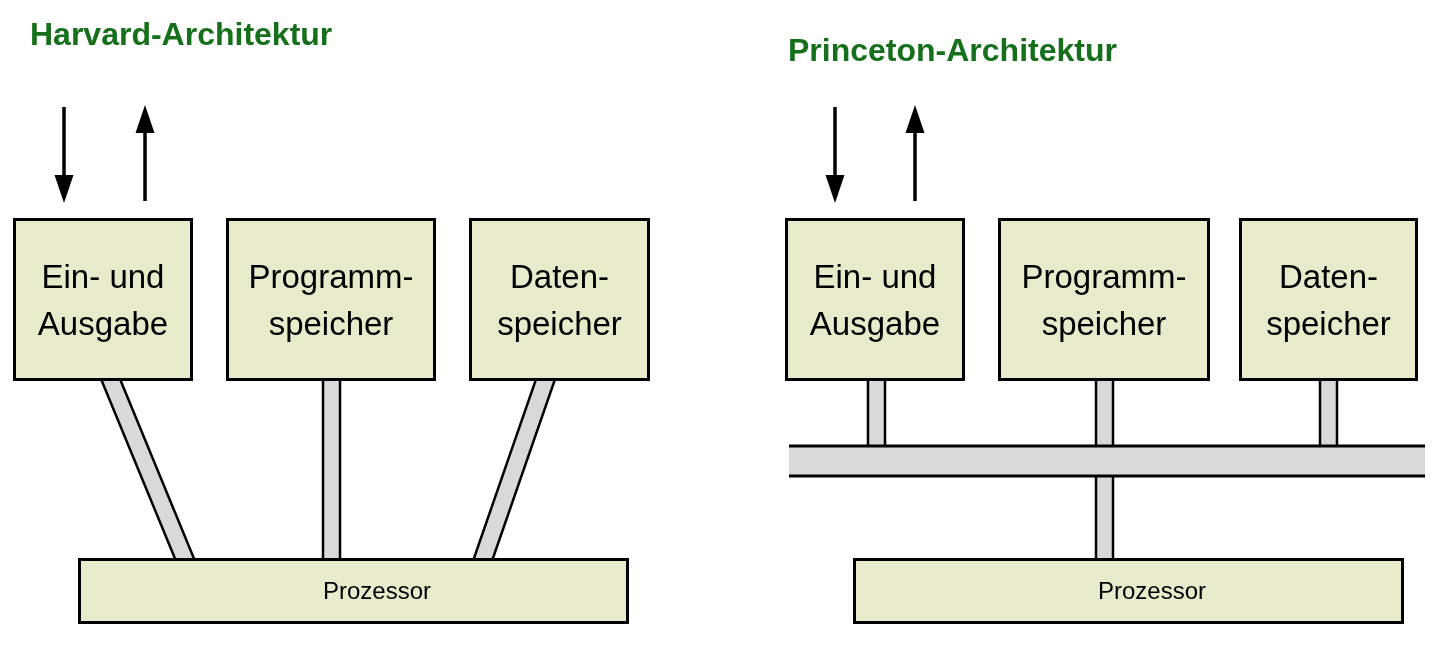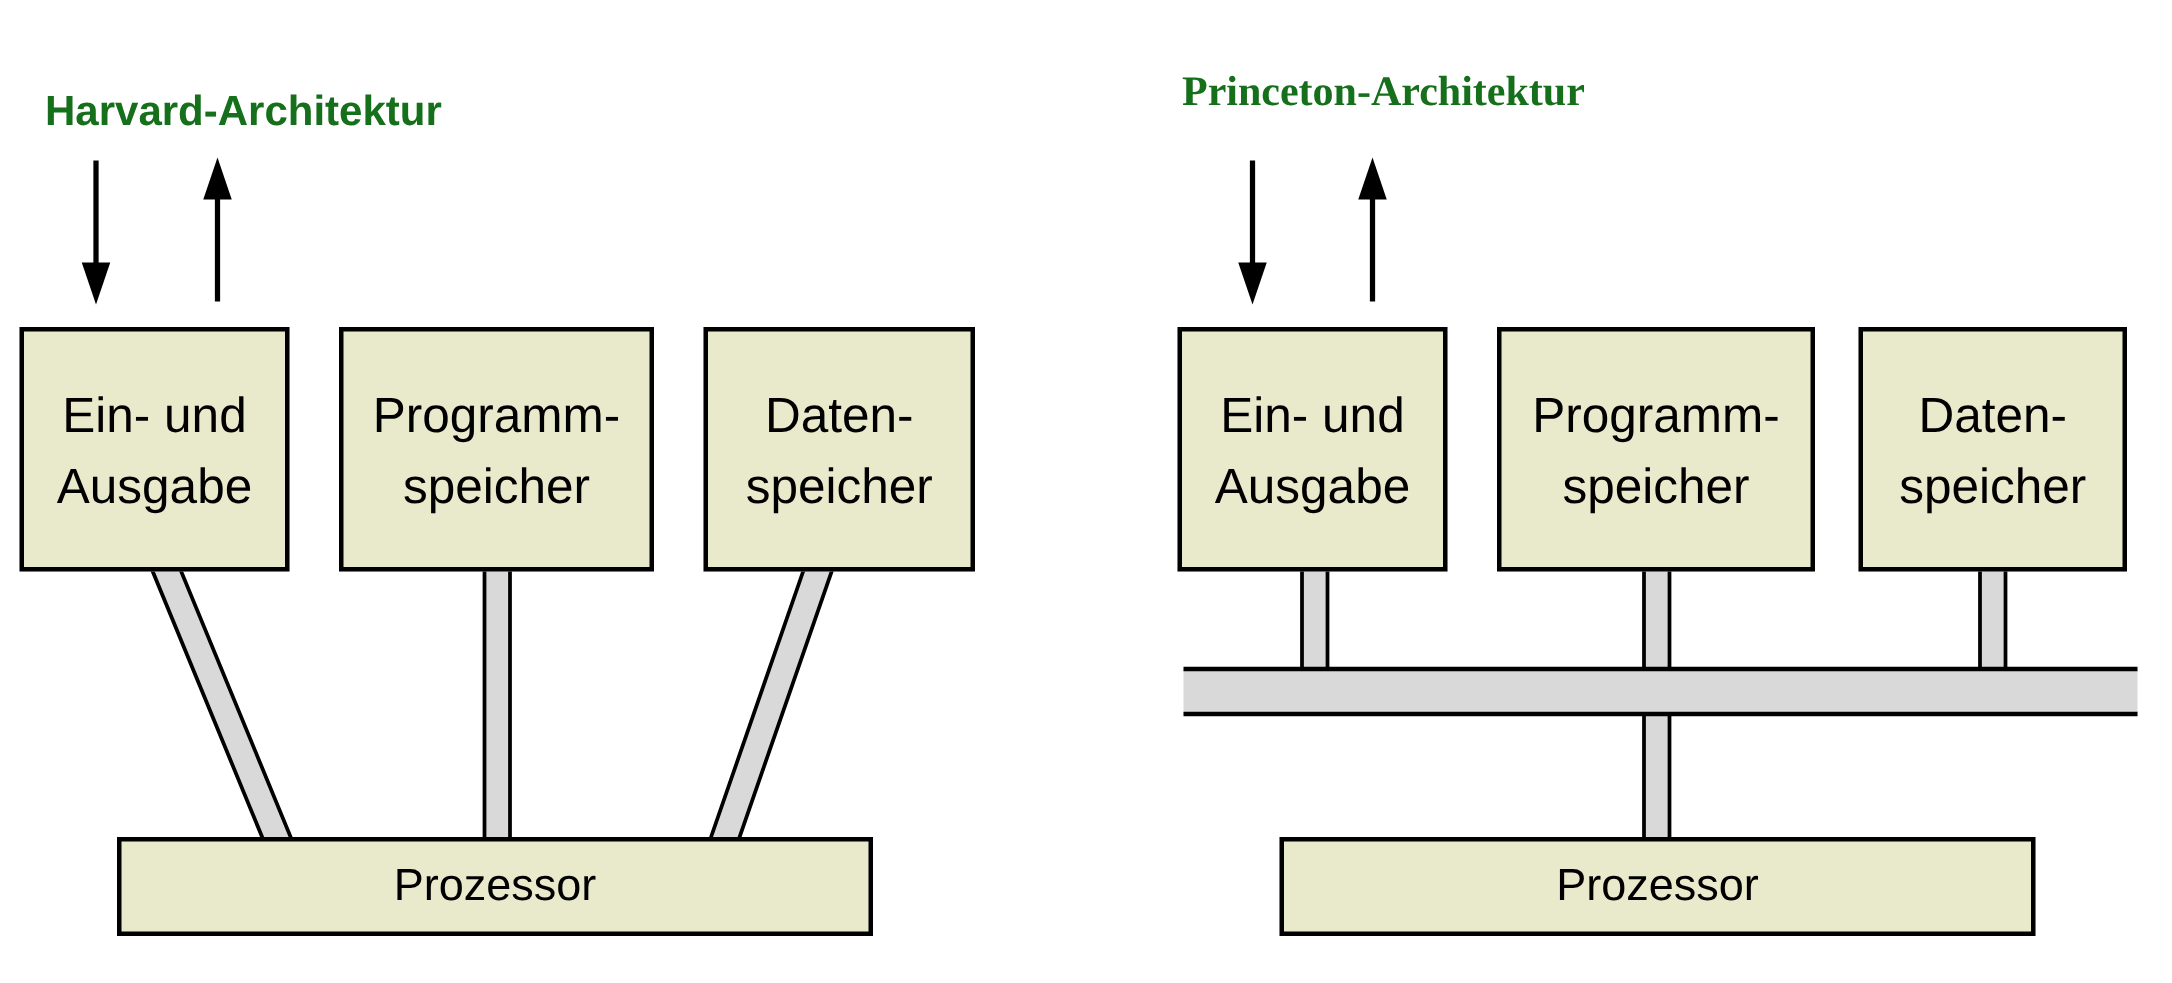"Harvard-Architektur" .title { font-size: 28px -> 32px; margin-top: 40px -> none }
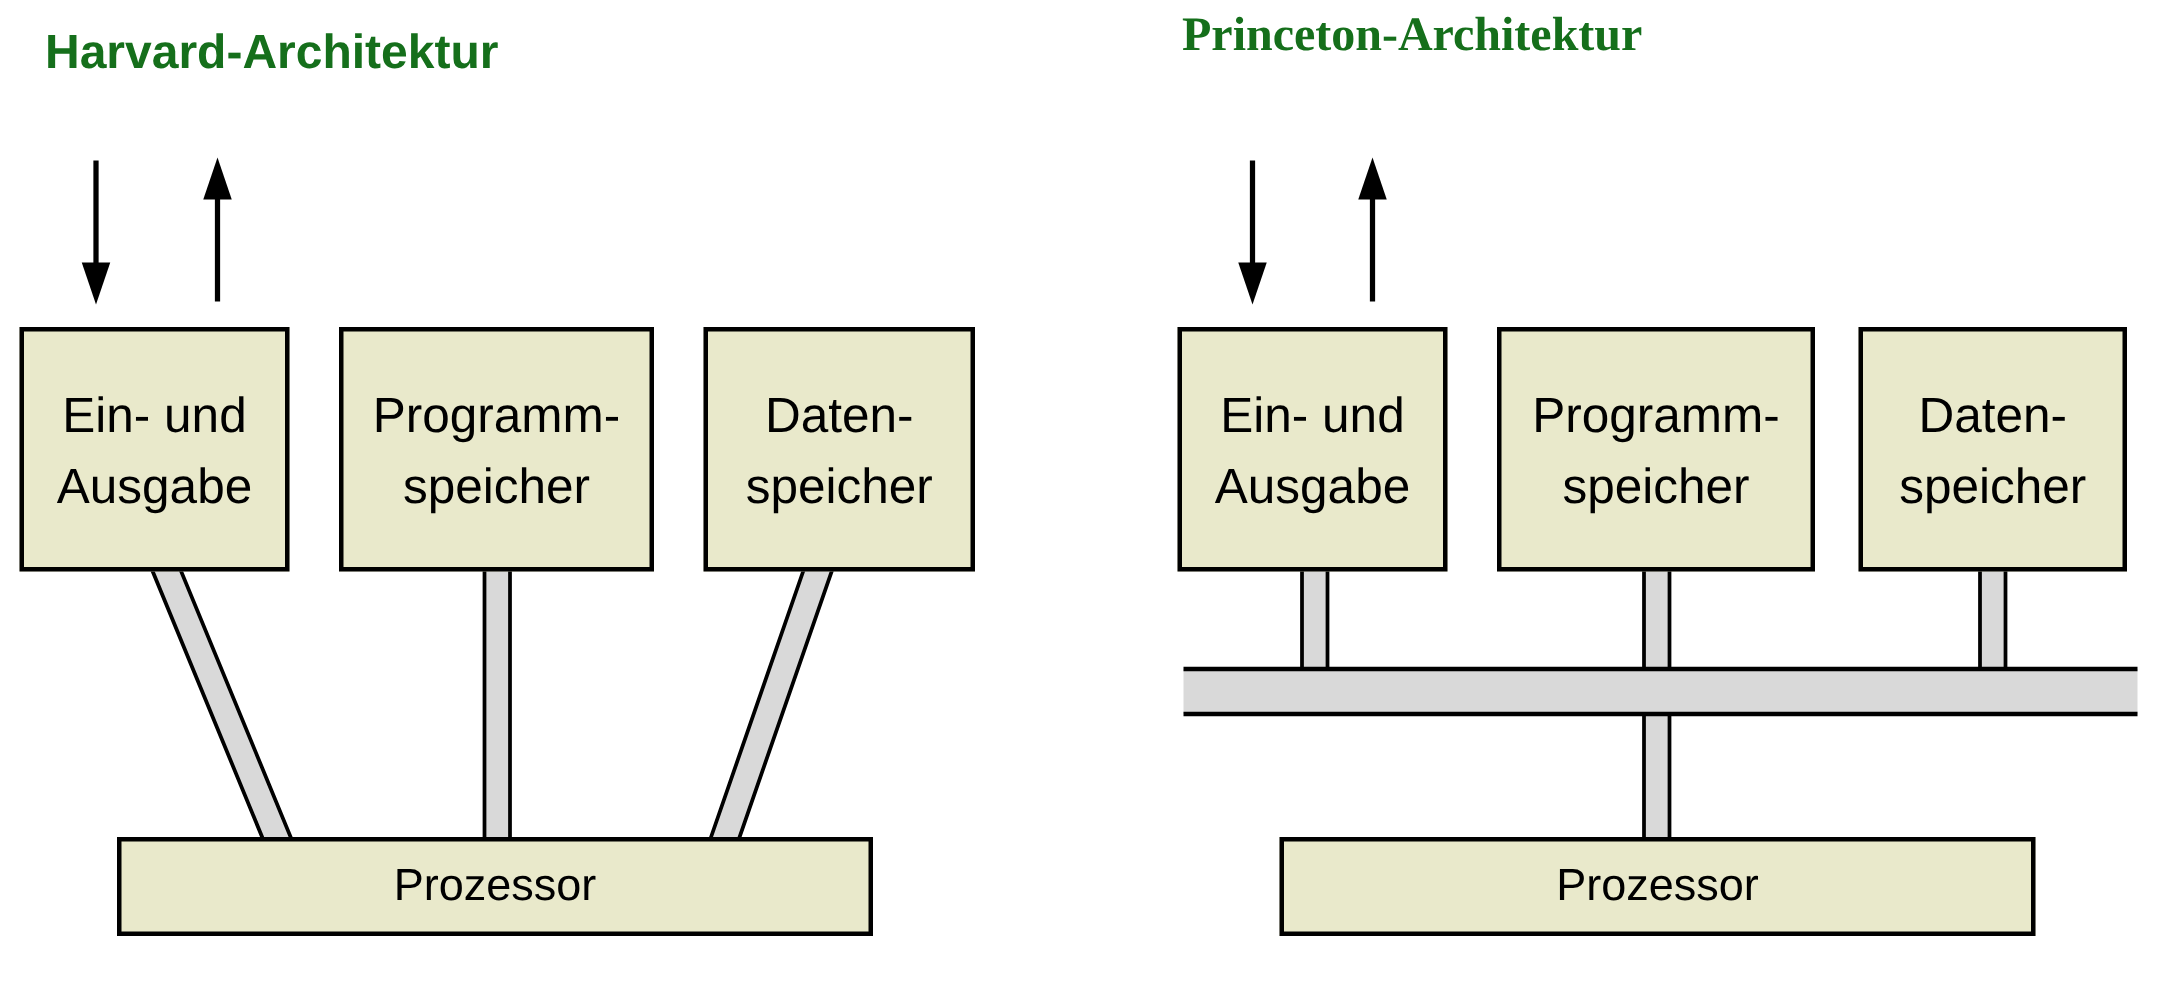"Princeton-Architektur" div.title { font-family: Liberation Serif, serif -> none; top: 0 -> 28px }
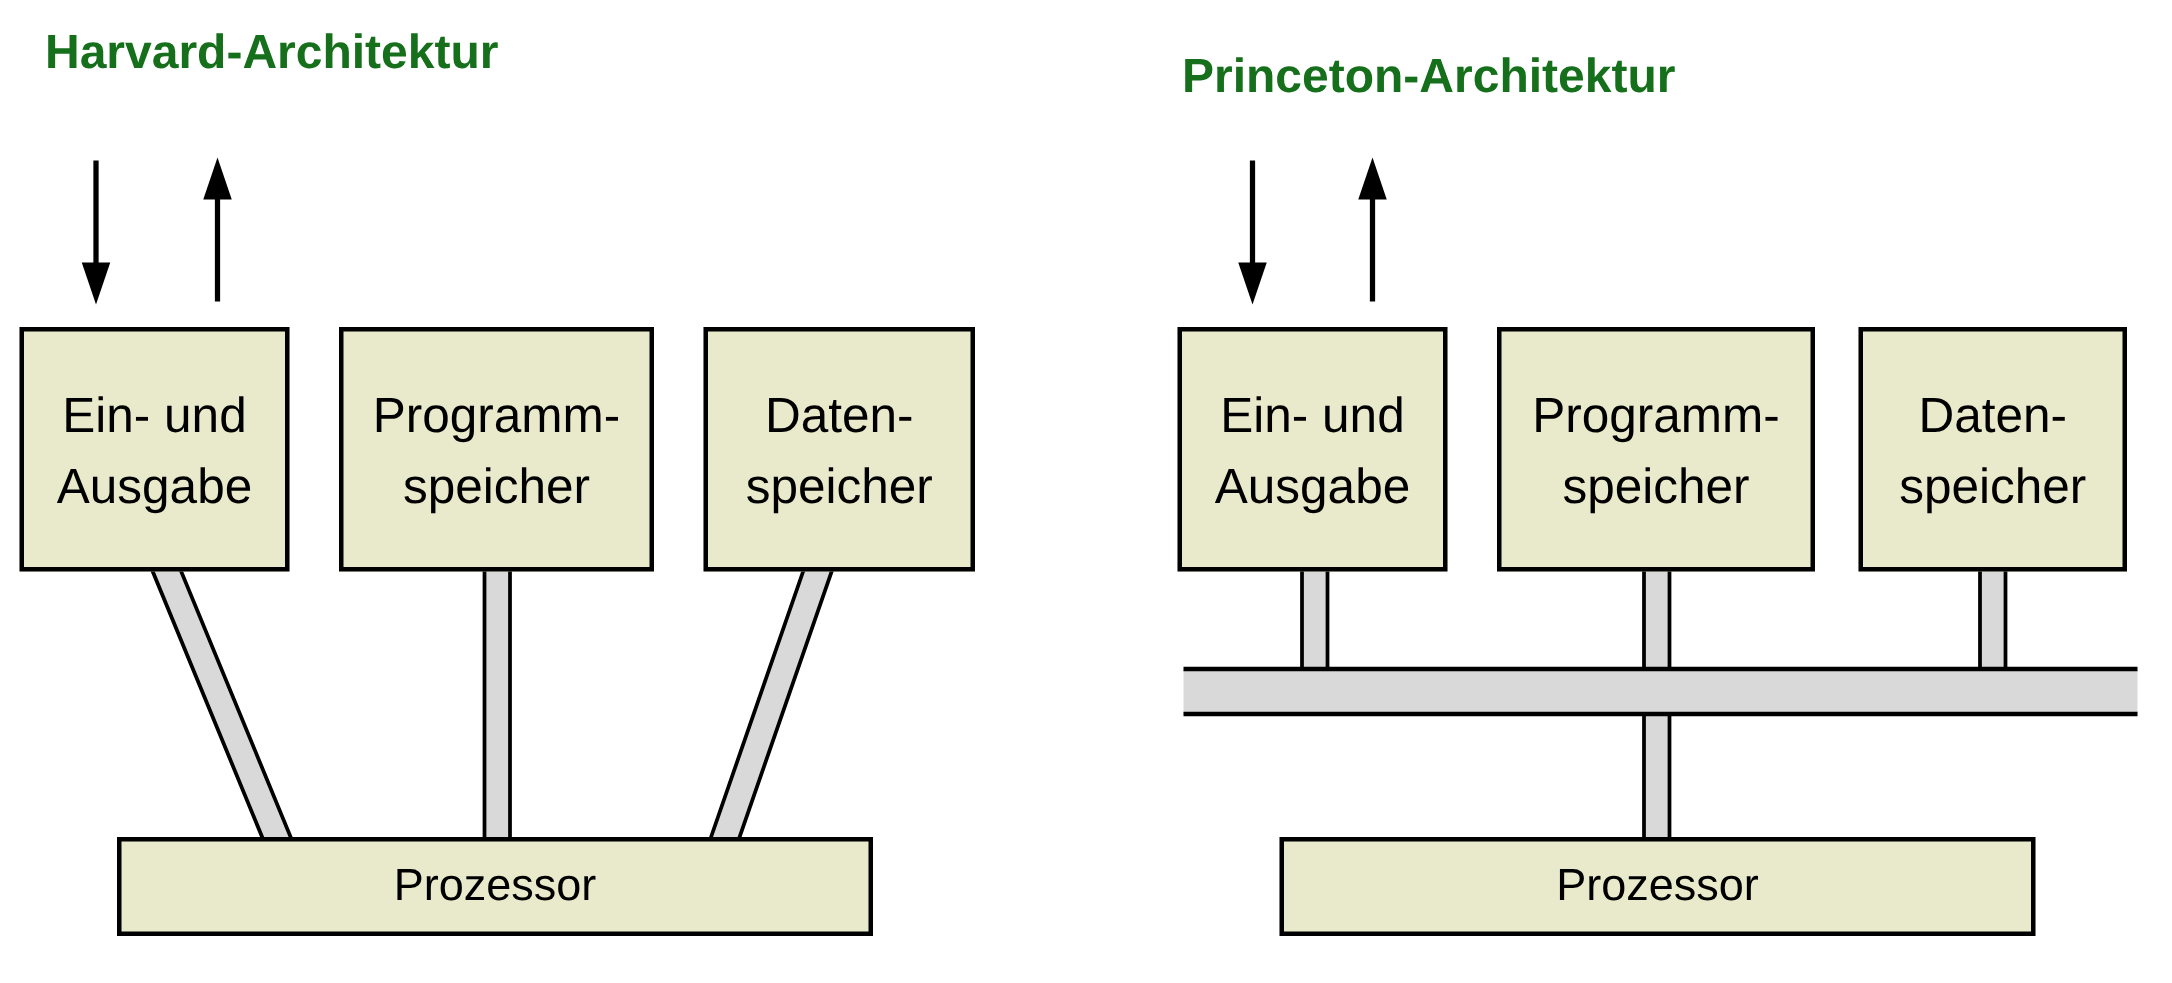"Prozessor" .pbox { font-size: 30px -> 24px; padding-left: none -> 47px }
